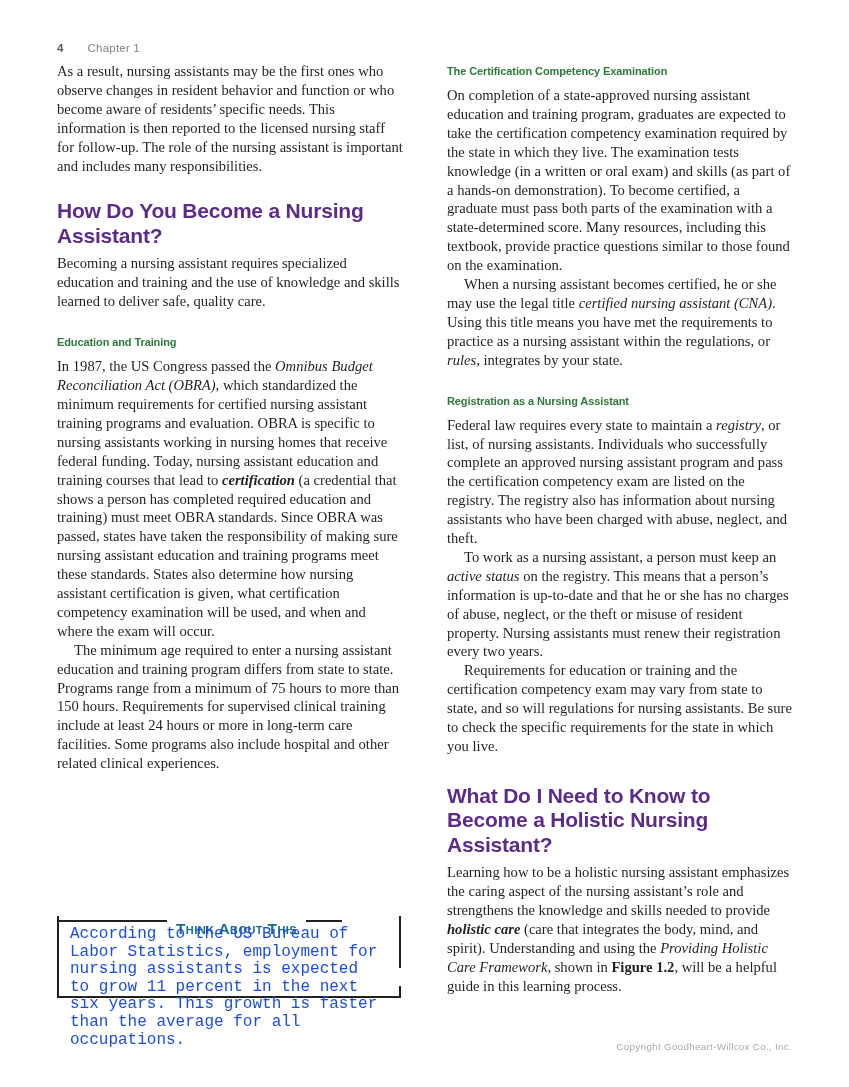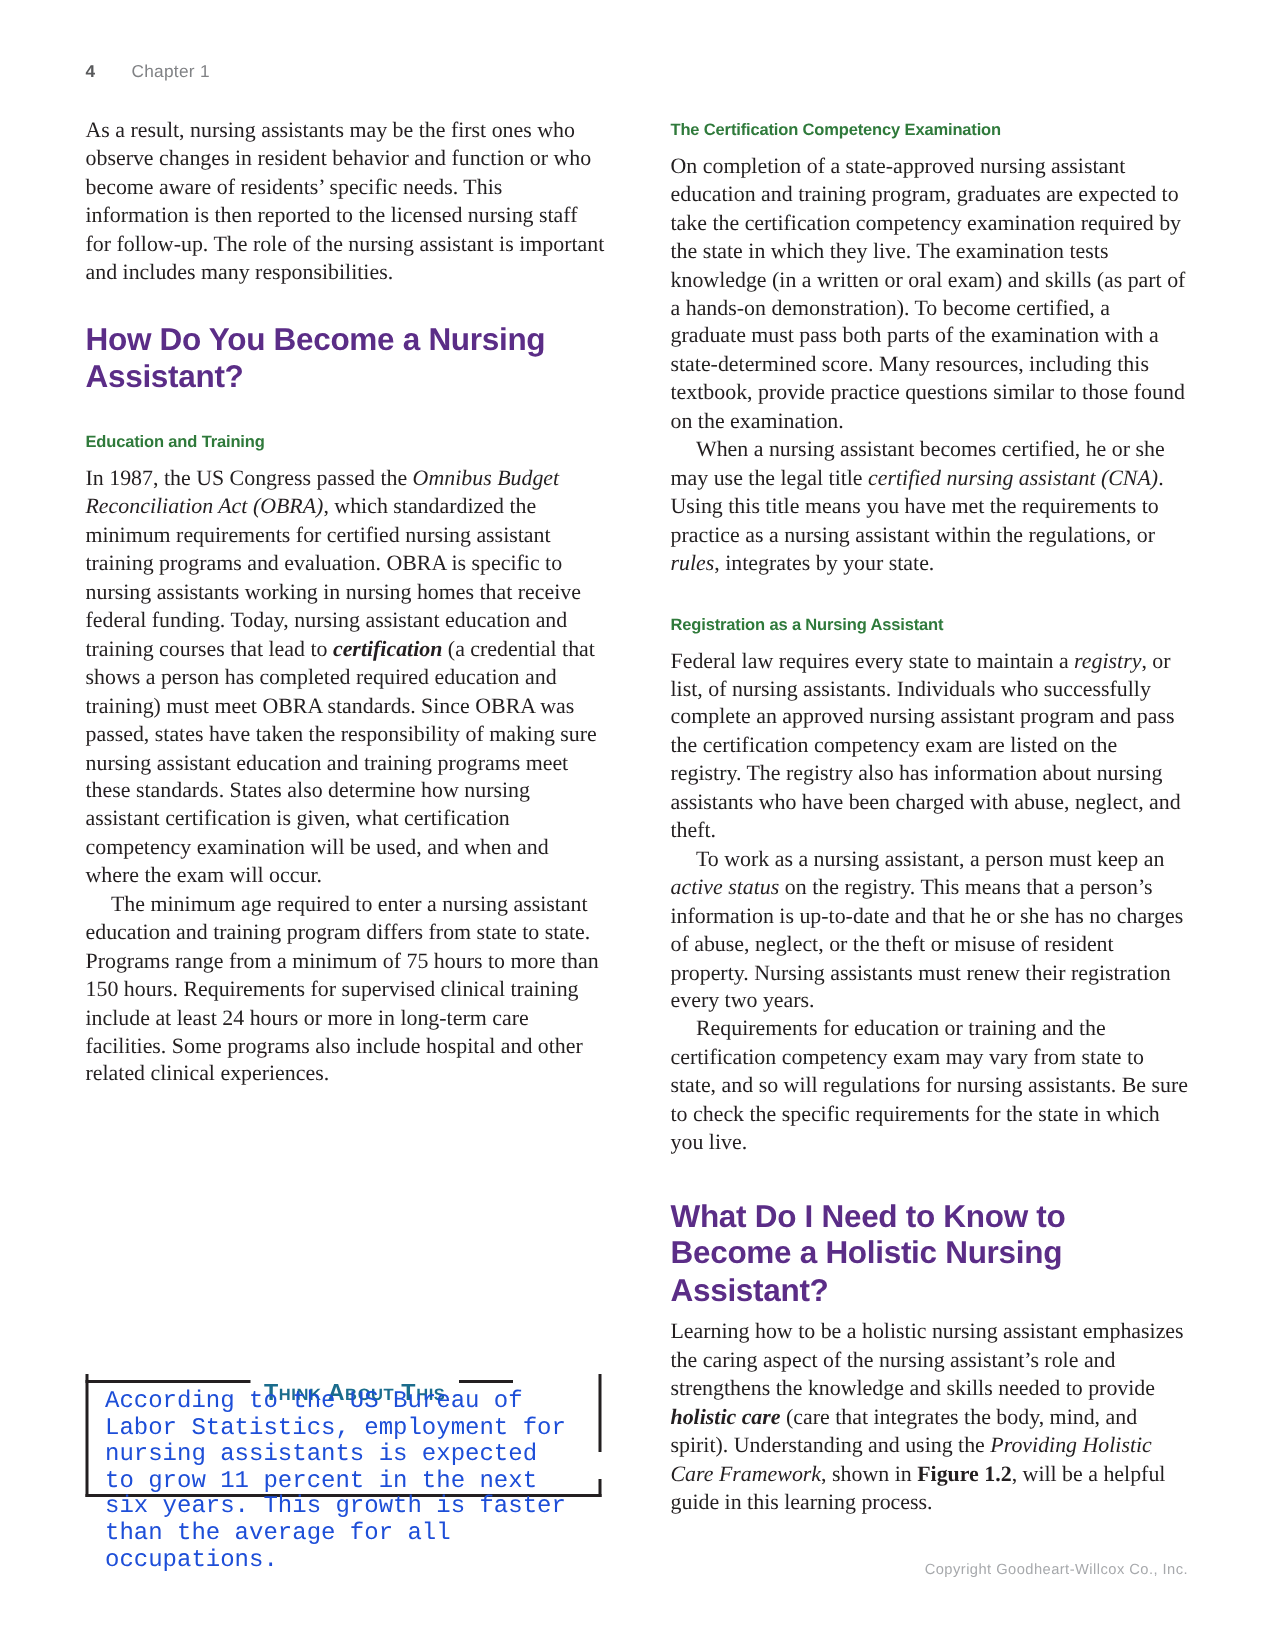"As a result, nursing assistants" .columns { top: 78px -> 62px }
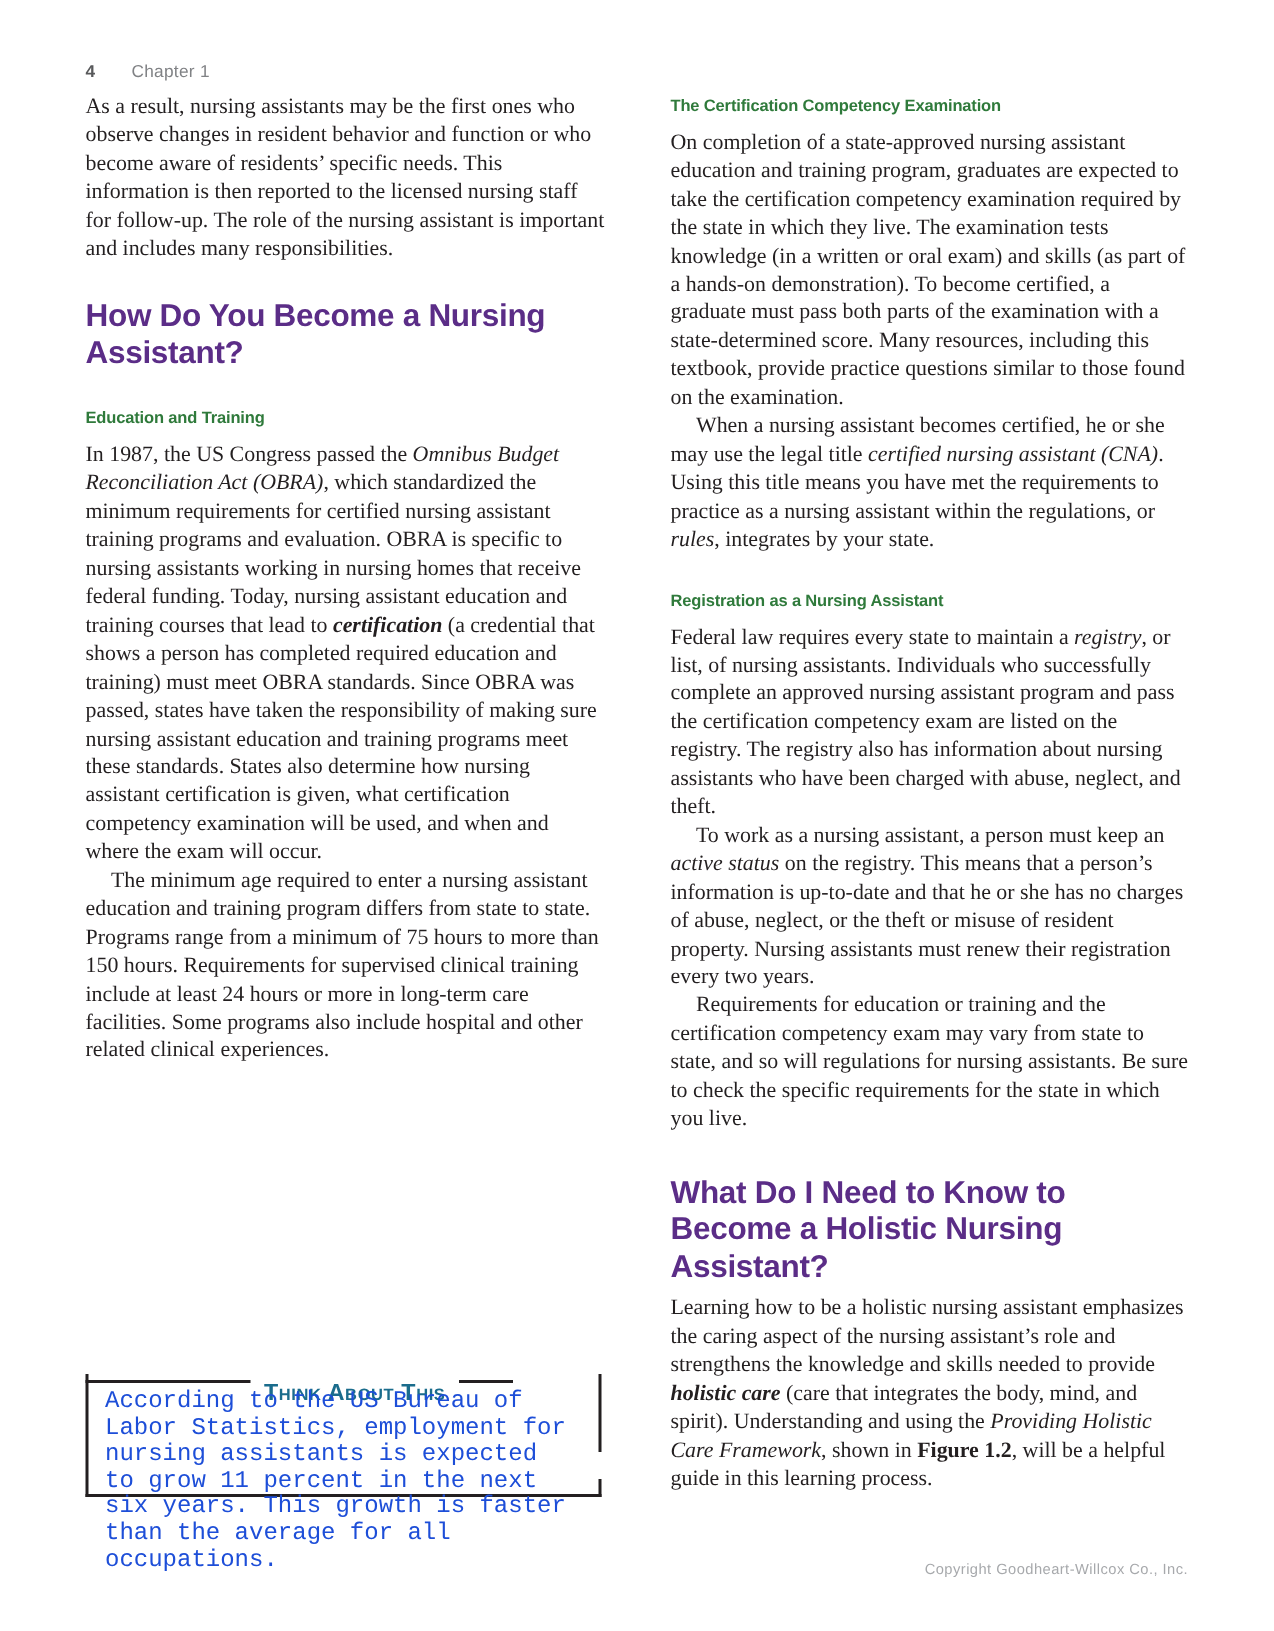"Becoming a nursing assistant requires" p.body { html: none -> <p>Becoming a nursing assistant requires specialized education and training and the use of knowledge and skills learned to deliver safe, quality care.</p> }
